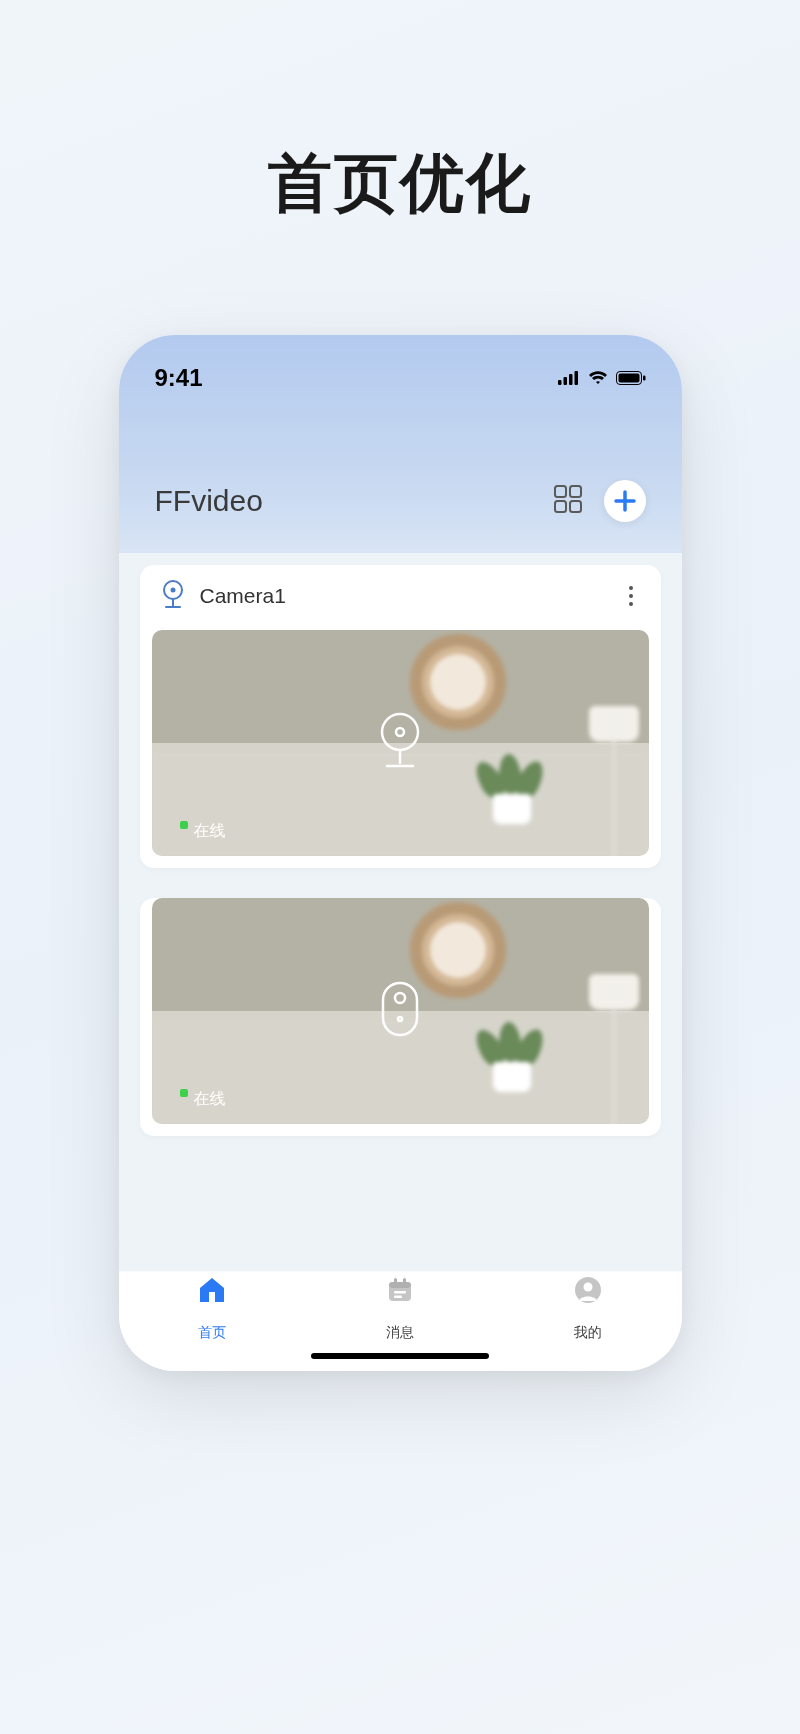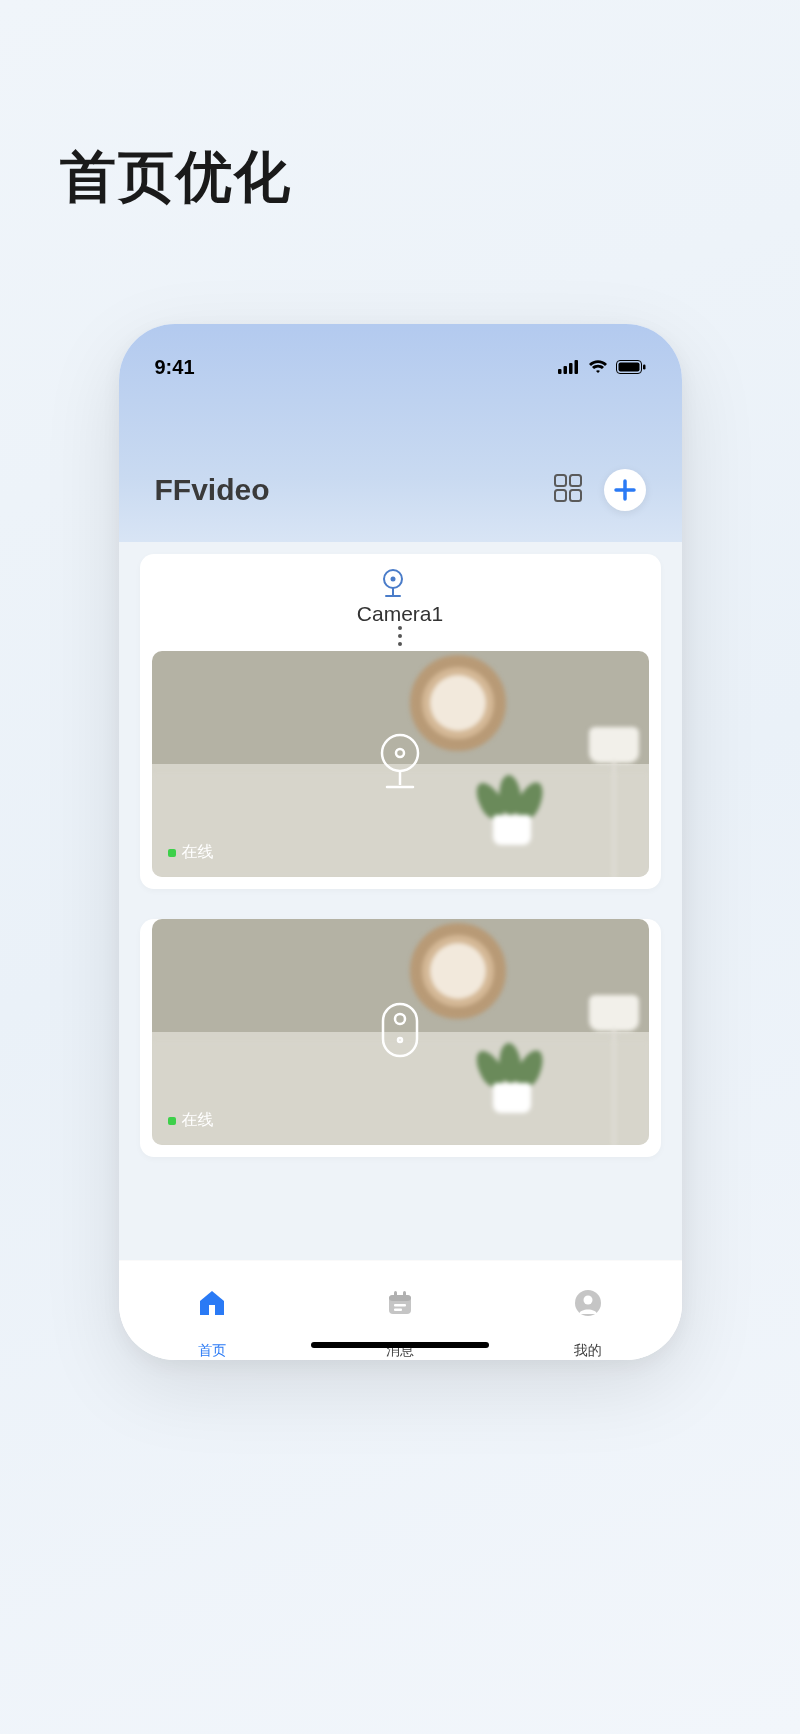"首页优化" .promo-title { font-size: 56px -> 64px; text-align: none -> center }
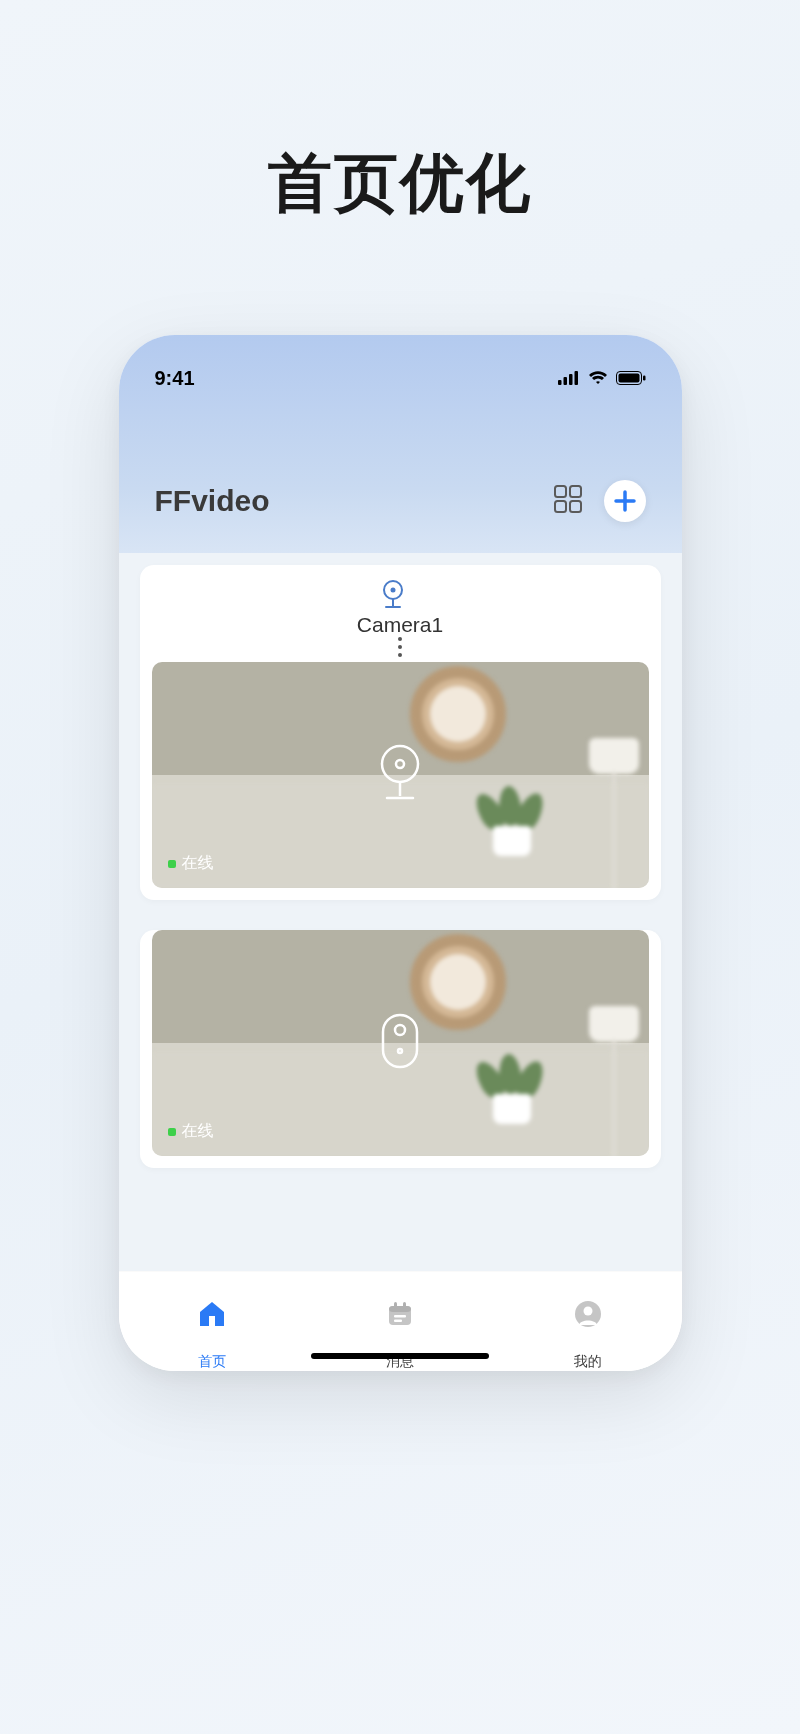"9:41" .status-time { font-size: 20px -> 24px }
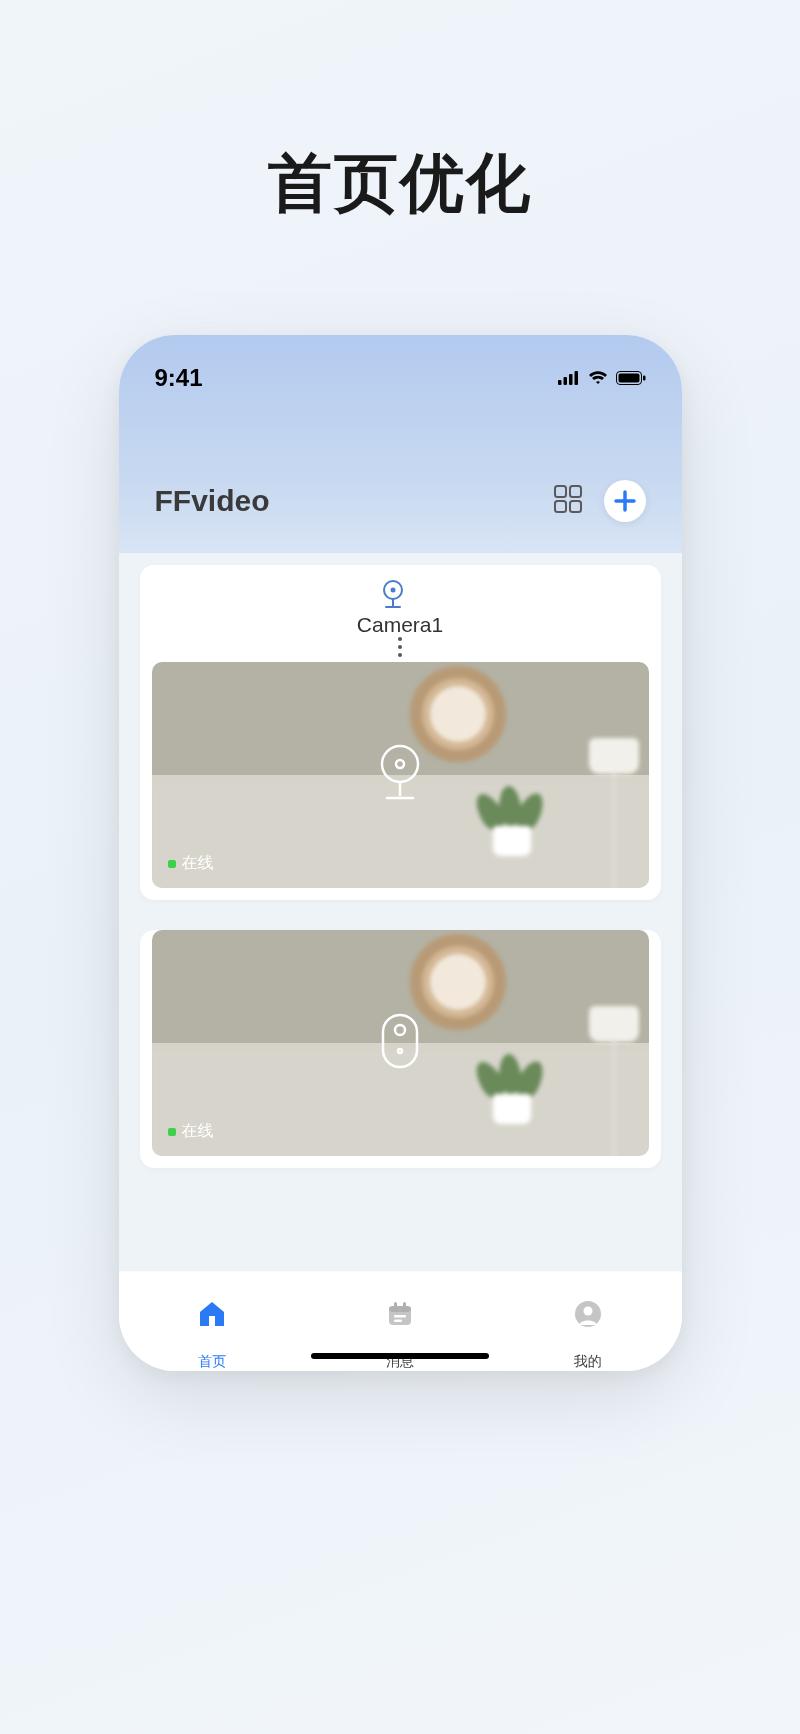"FFvideo" .app-title { font-weight: 700 -> 400 }
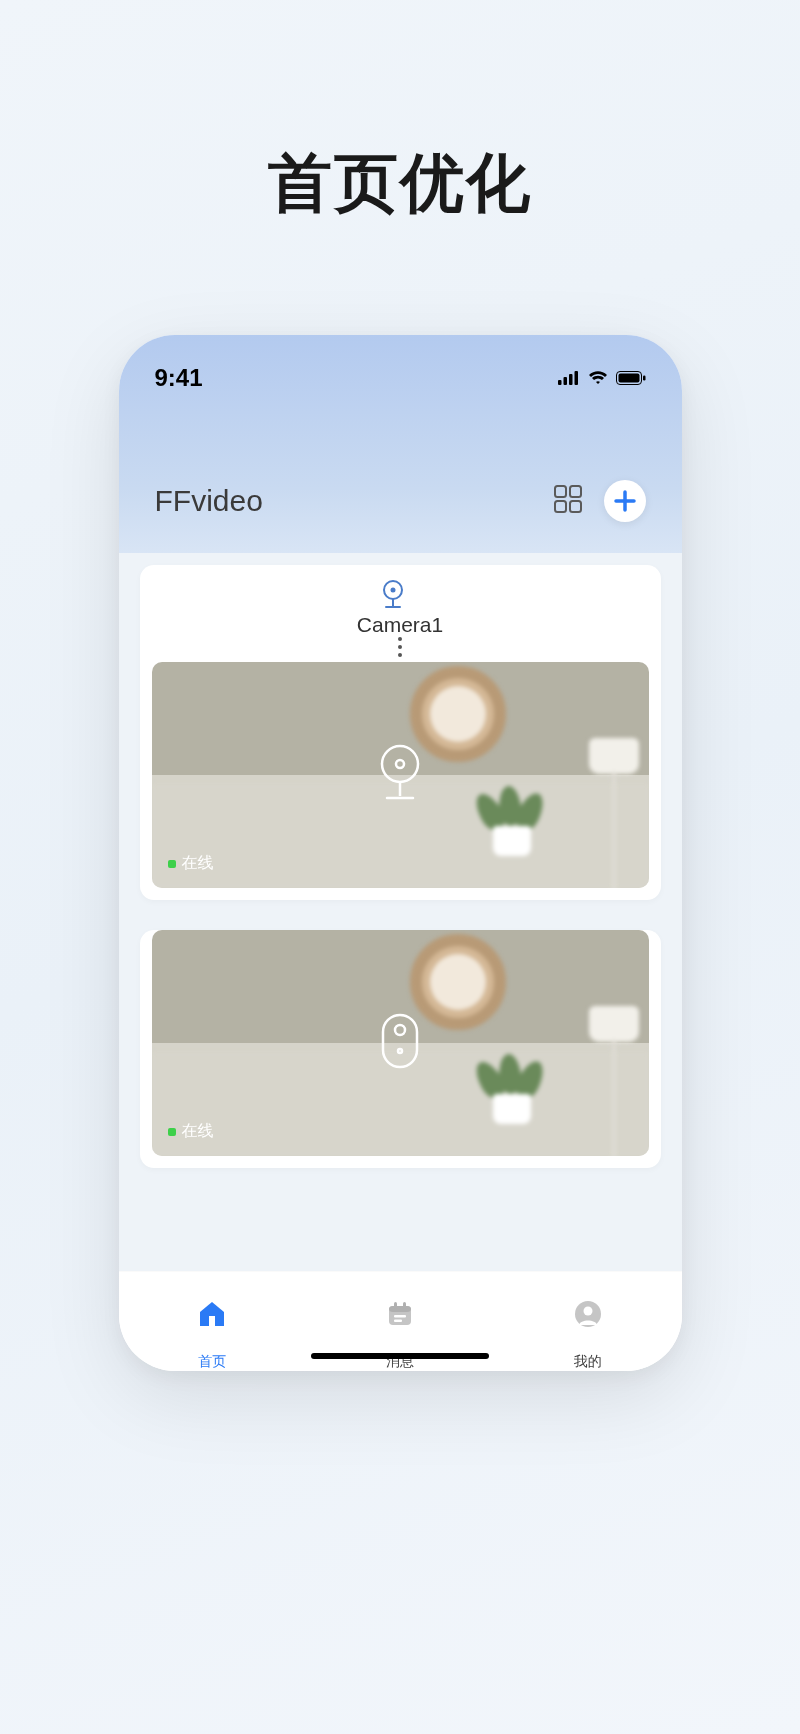"Camera1" .card-header { flex-direction: column -> none; padding: 14px 20px 5px 20px -> 14px 20px 17px 20px }
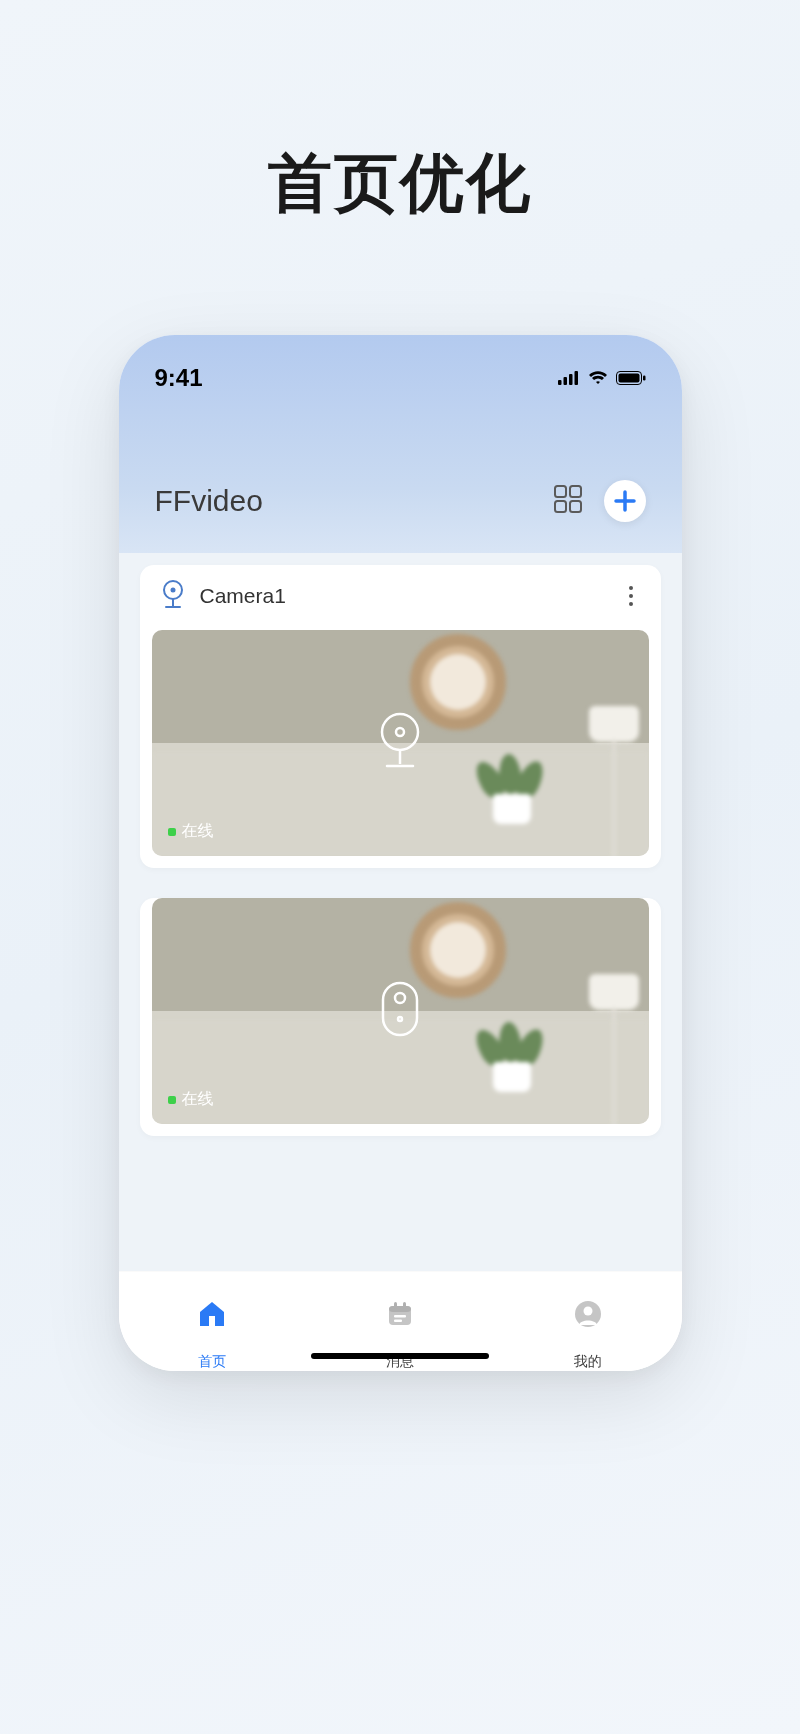"在线" .status-badge { align-items: center -> flex-start; left: 16px -> 28px }
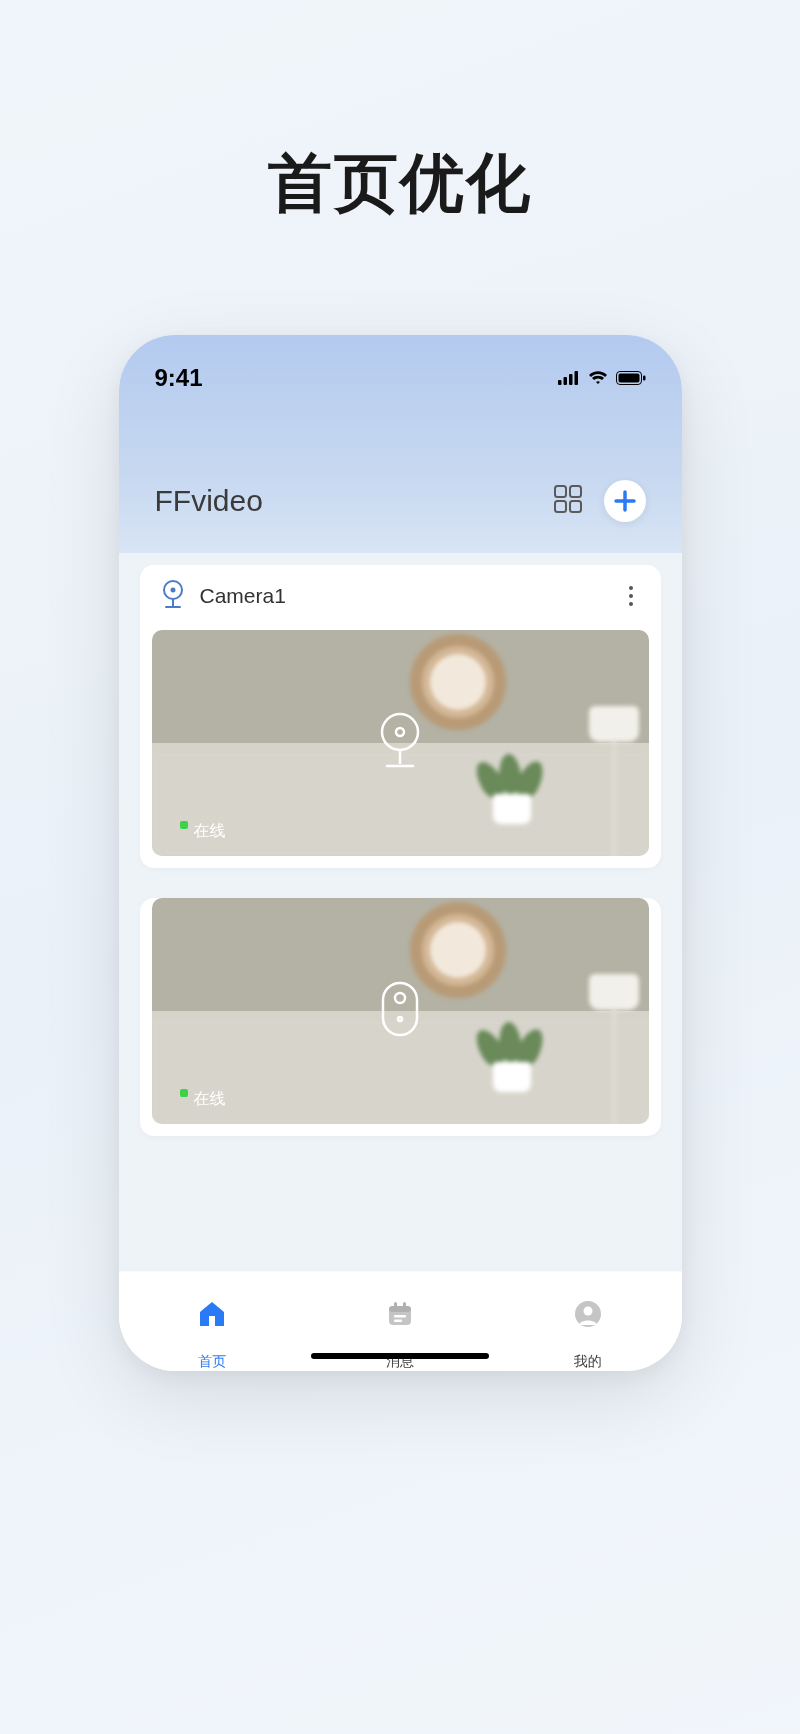"首页" .tab { gap: 4px -> 20px; justify-content: space-between -> flex-start; padding-top: 28px -> 4px }
